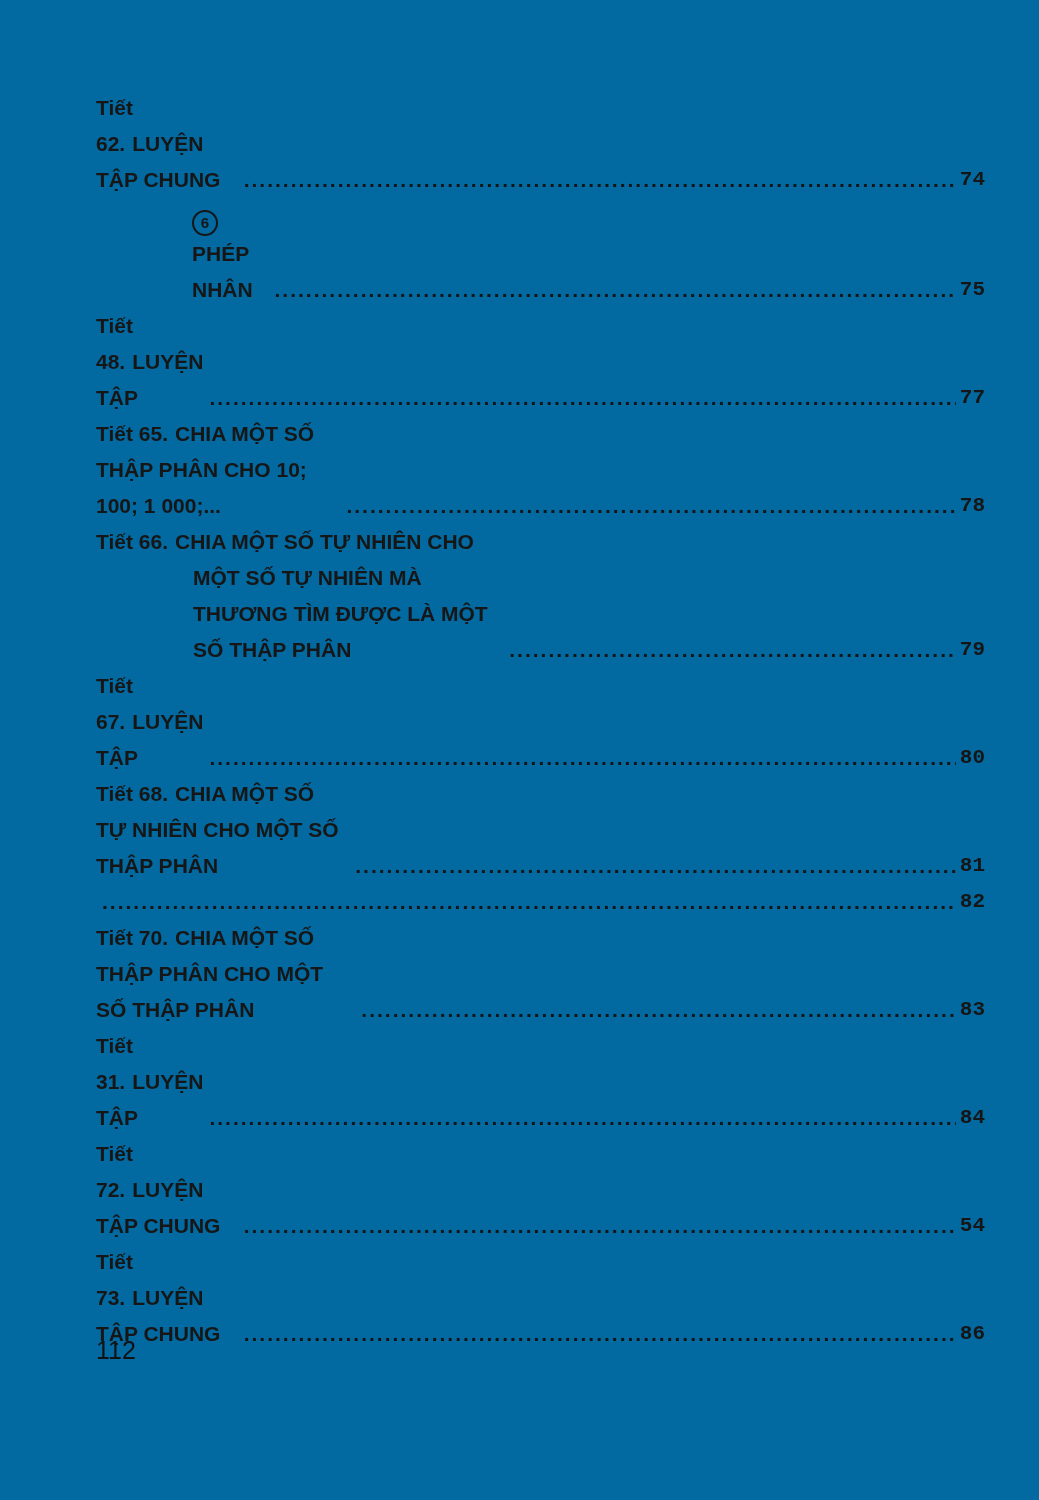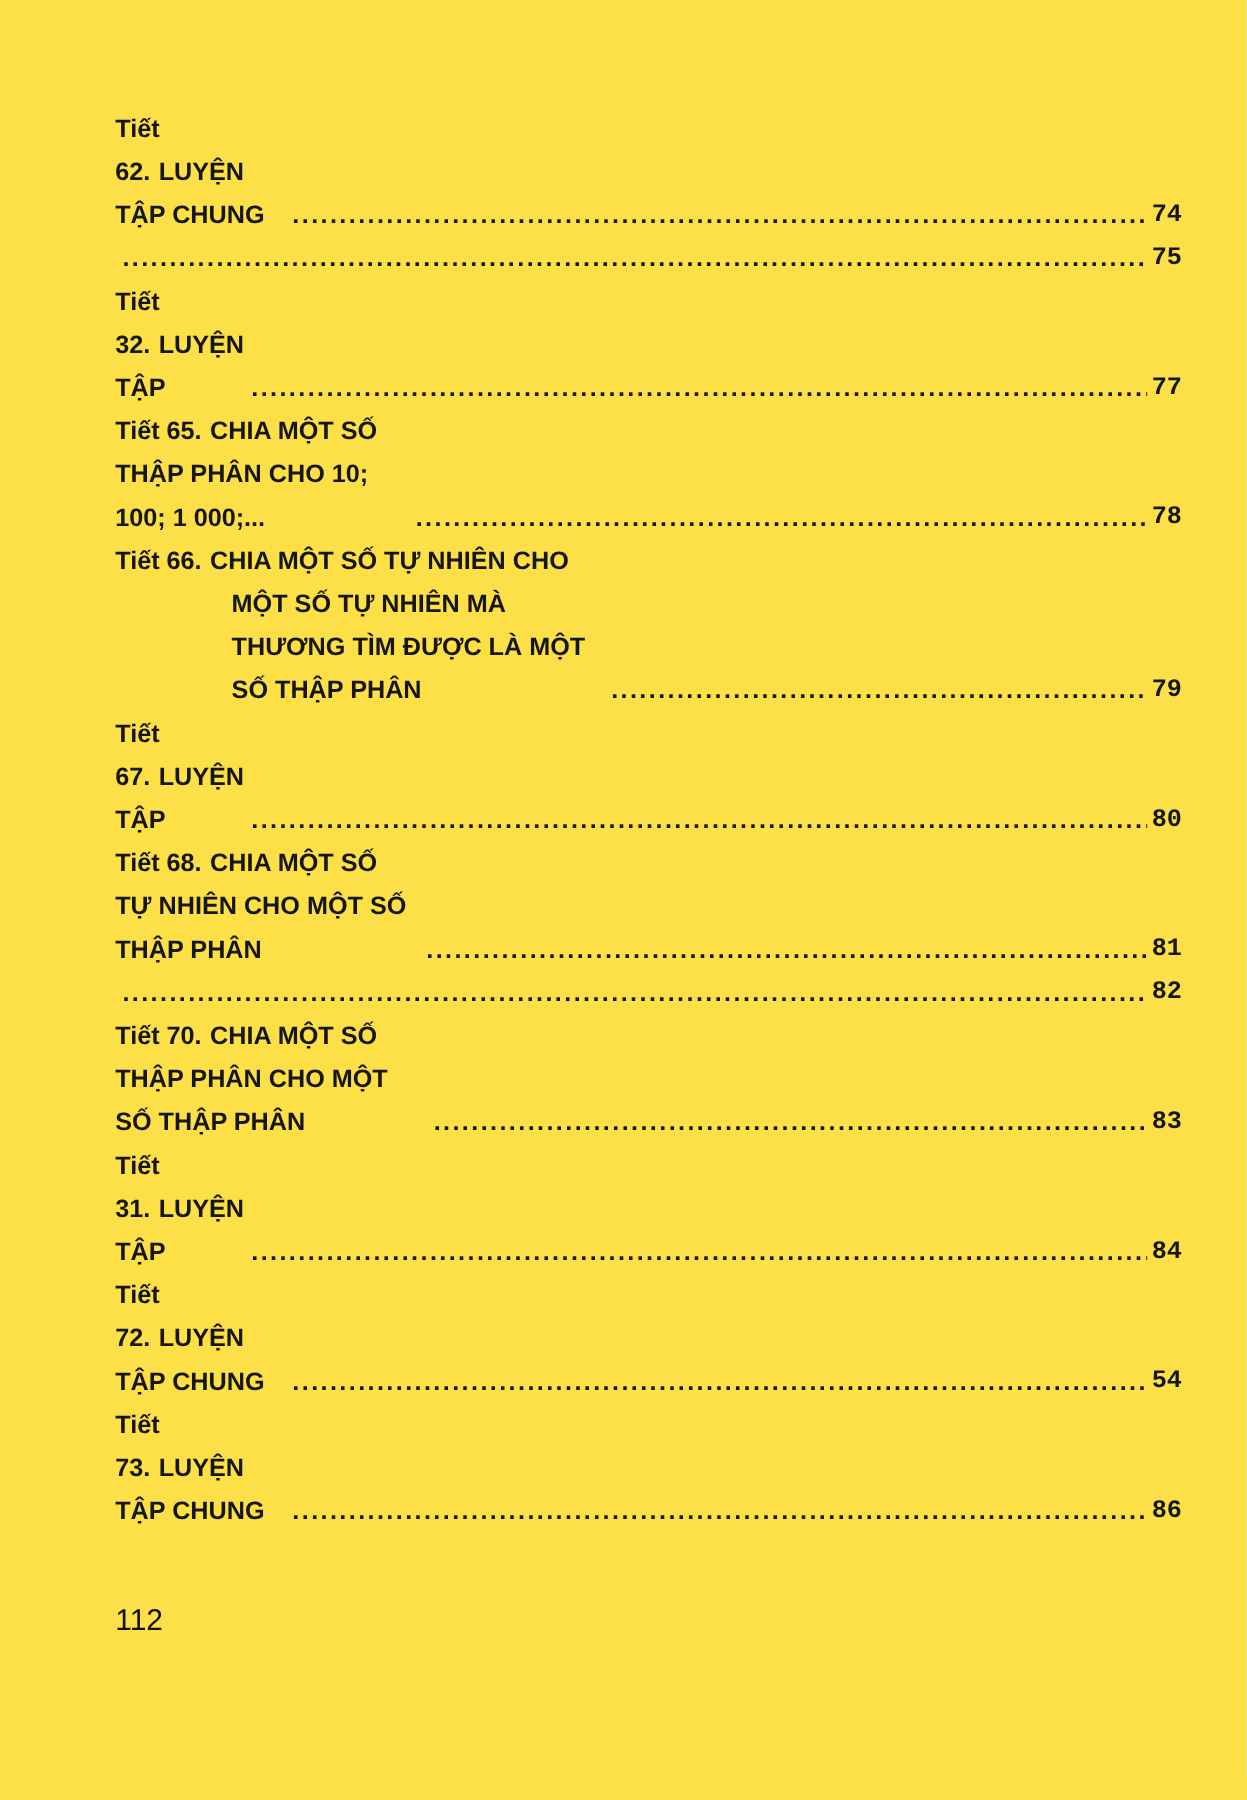"Tiết 62. LUYỆN TẬP CHUNG" .page { background: #fde047 -> #0369a1 }
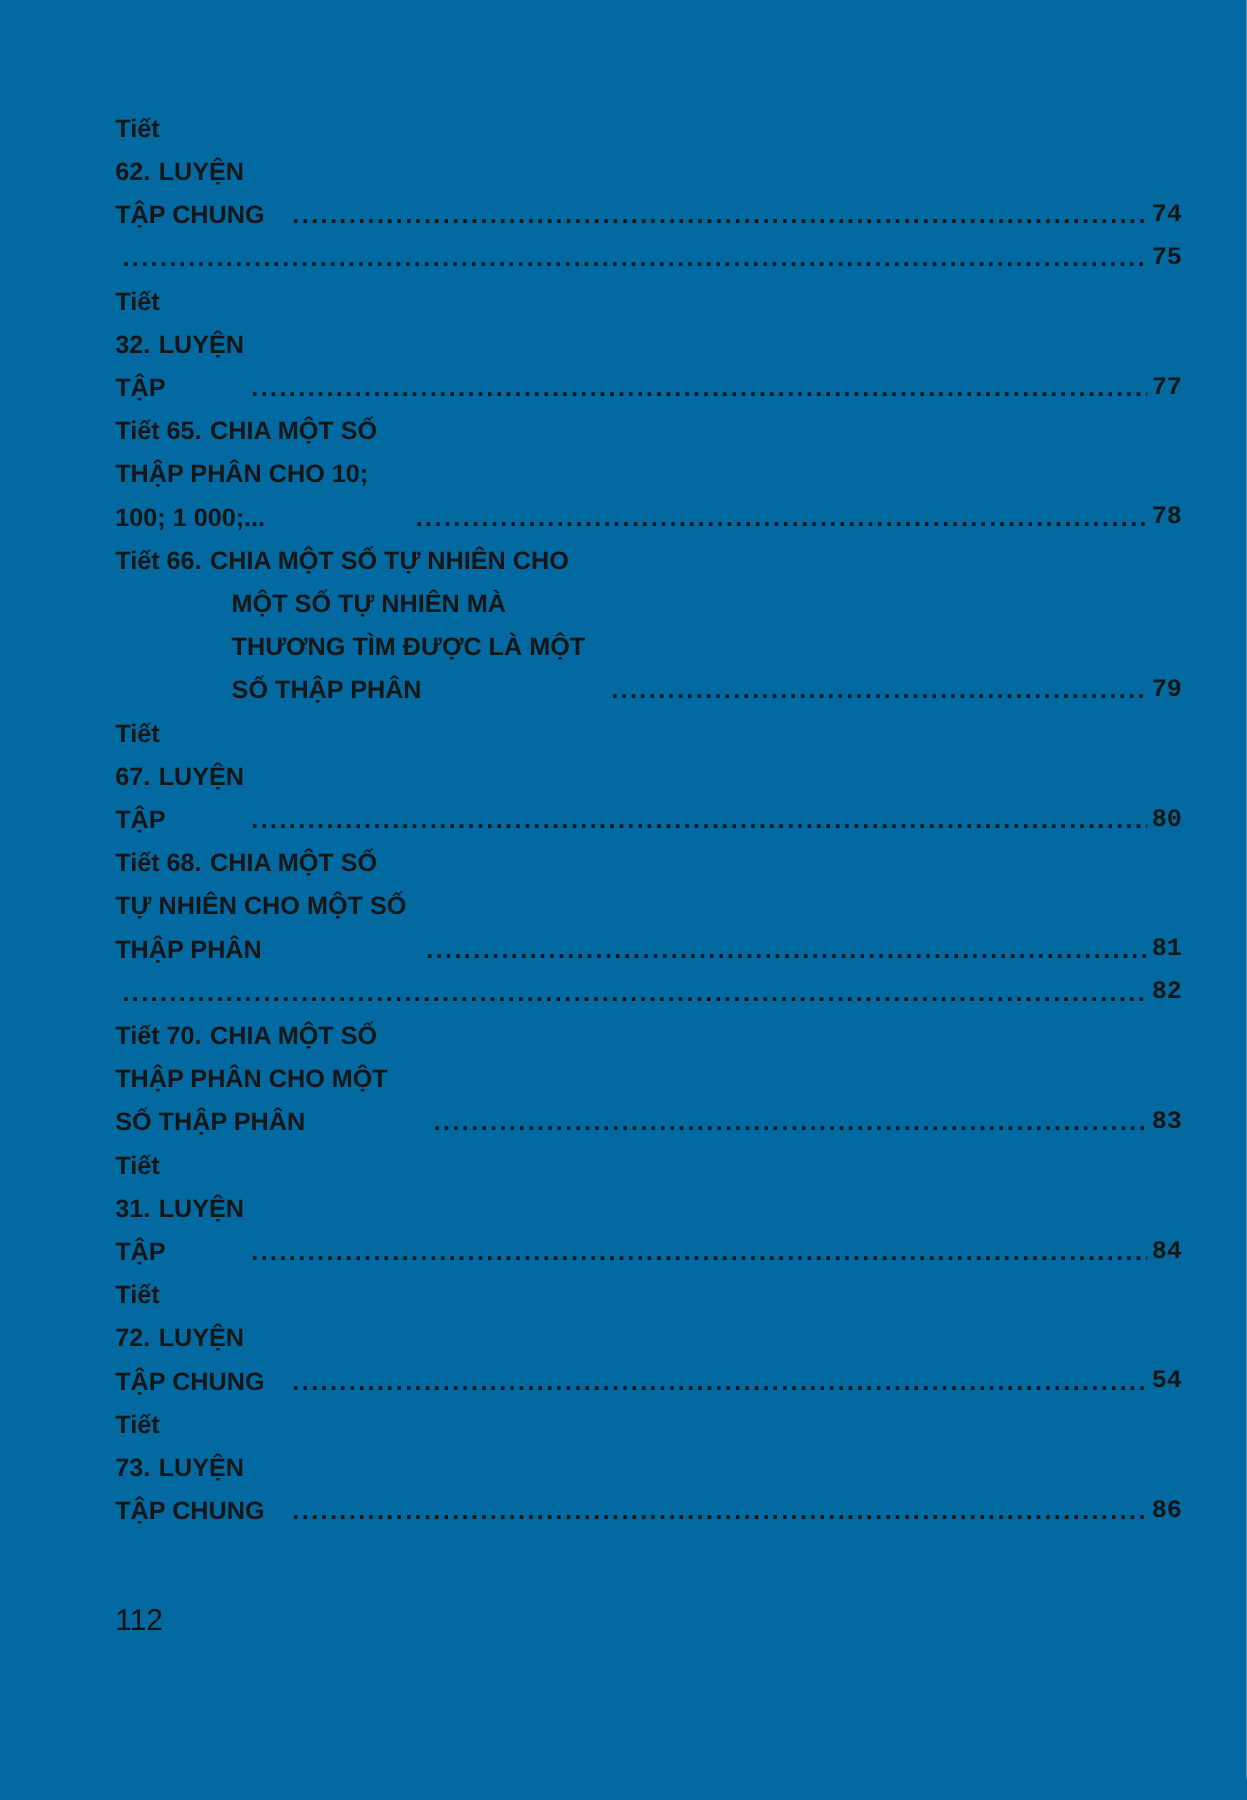"6PHÉP NHÂN" span.toc-text { html: none -> <span><span>6</span><span>PHÉP NHÂN</span></span> }
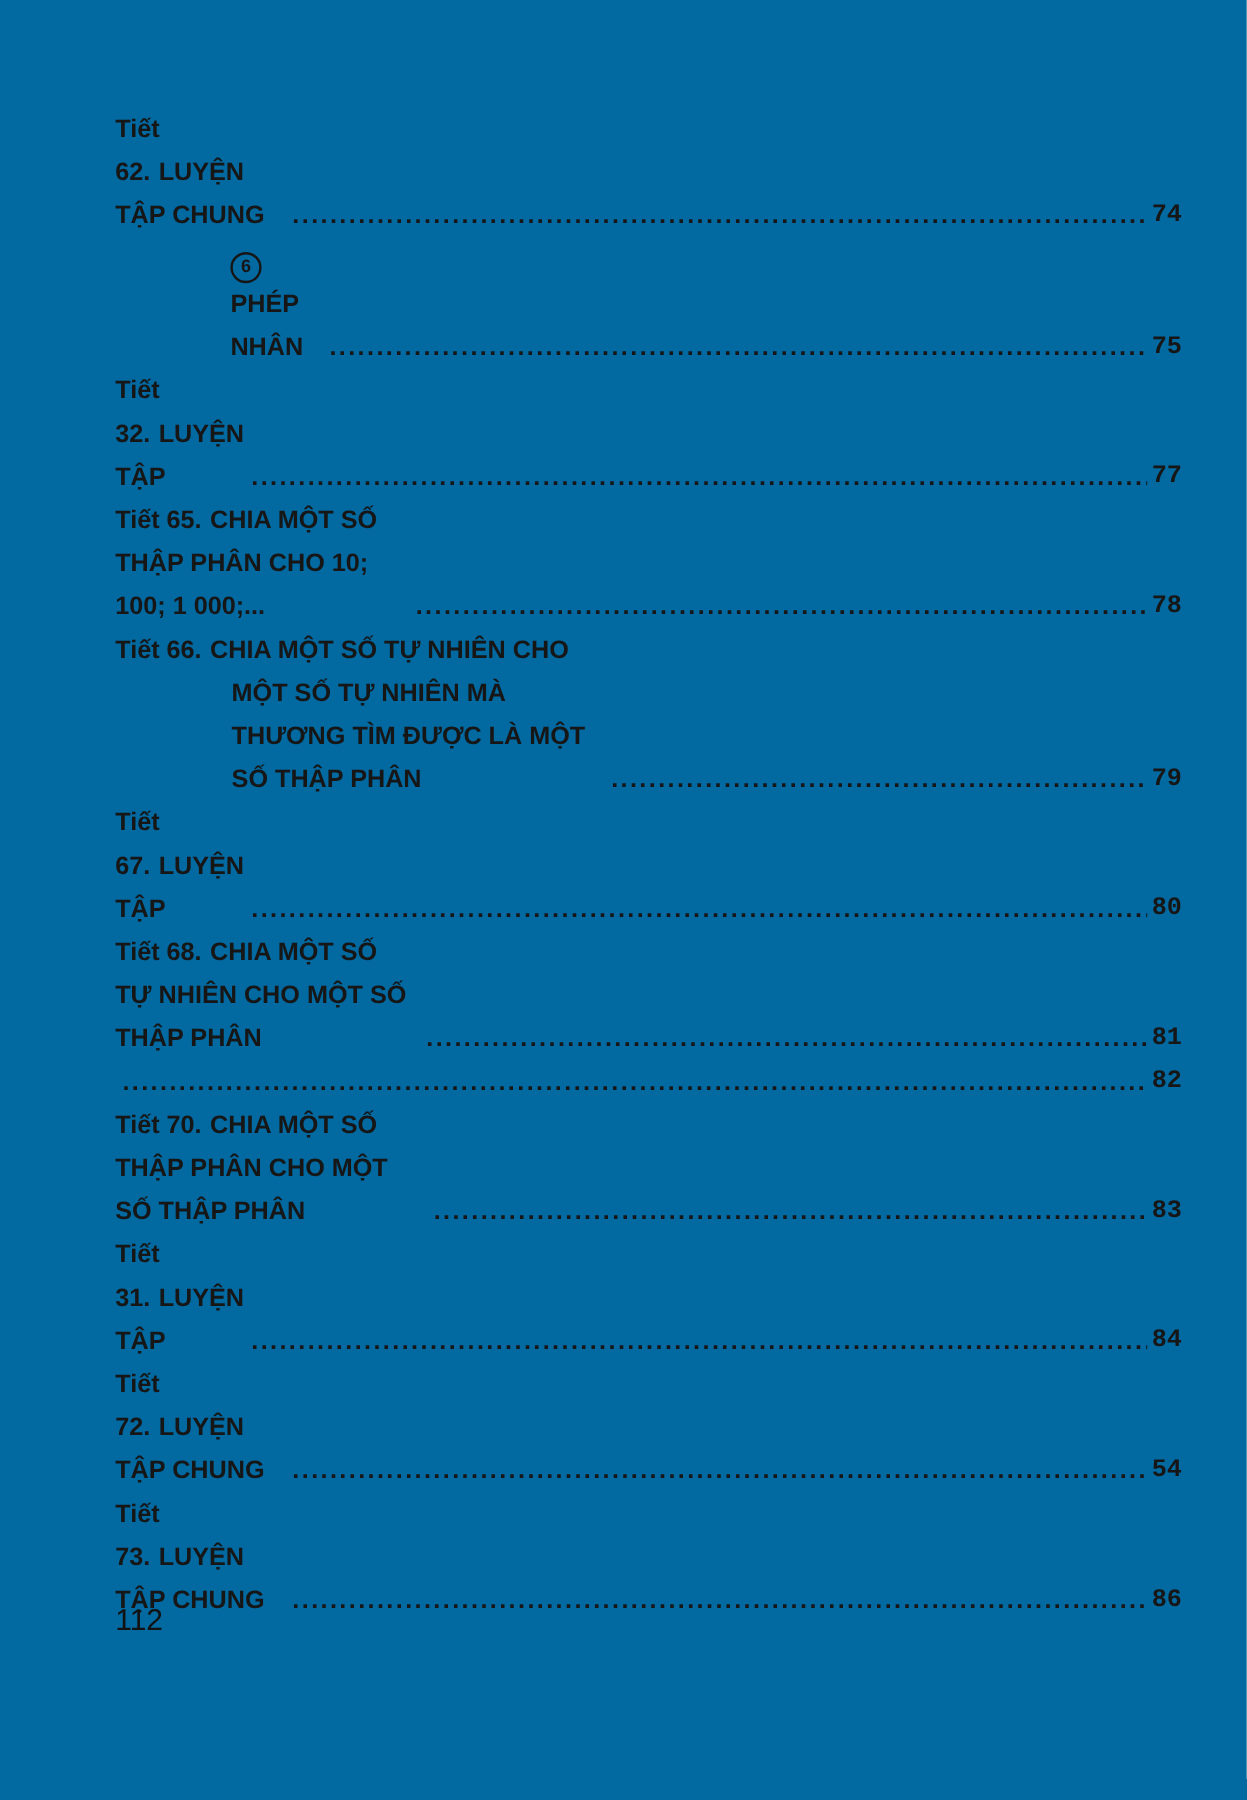"Tiết 32." span.toc-label { text: 32 -> 48 }
